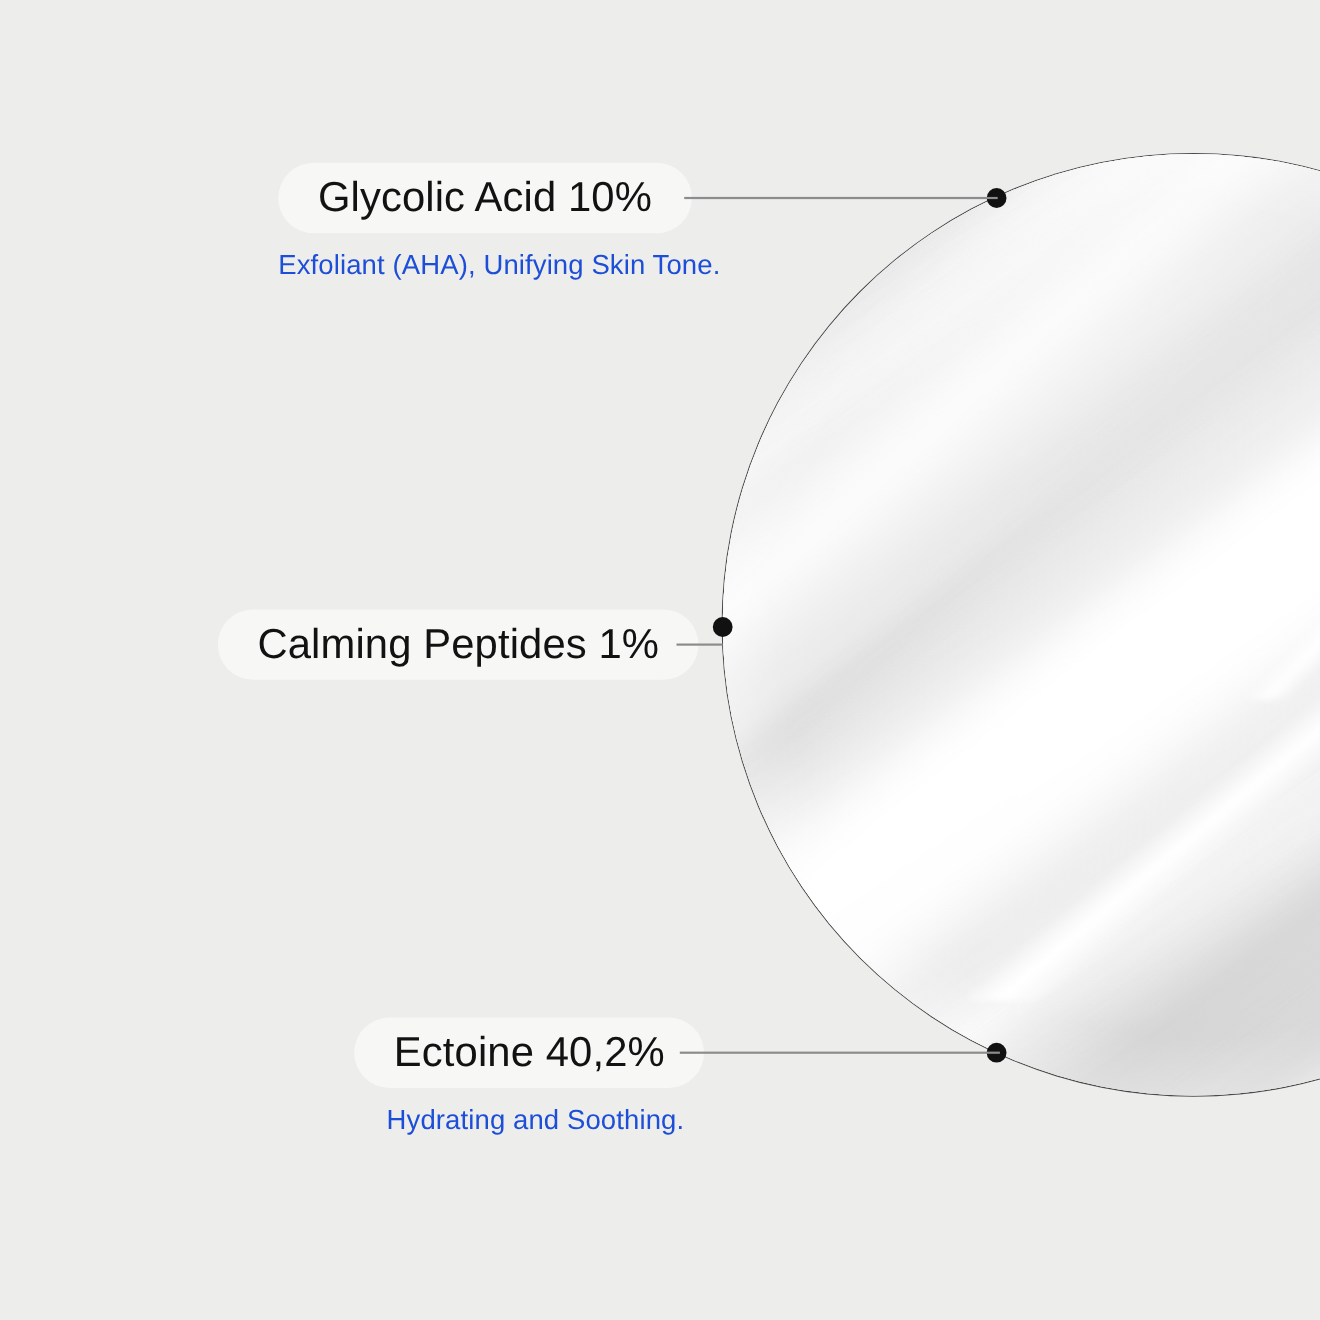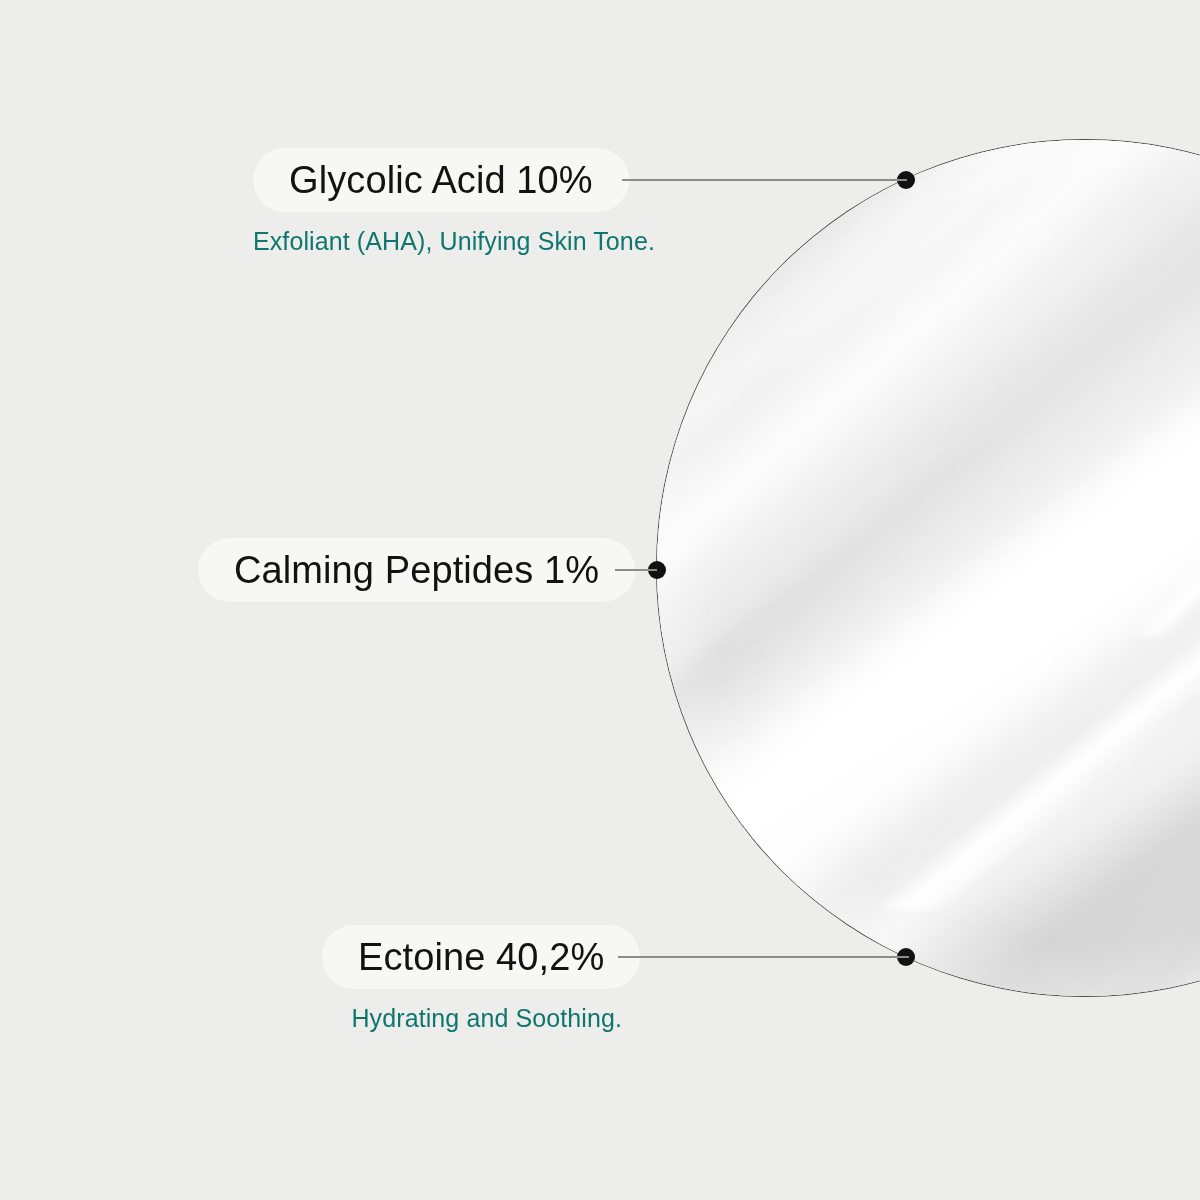"Exfoliant (AHA), Unifying Skin Tone." .sub { color: #0f766e -> #1d4ed8 }
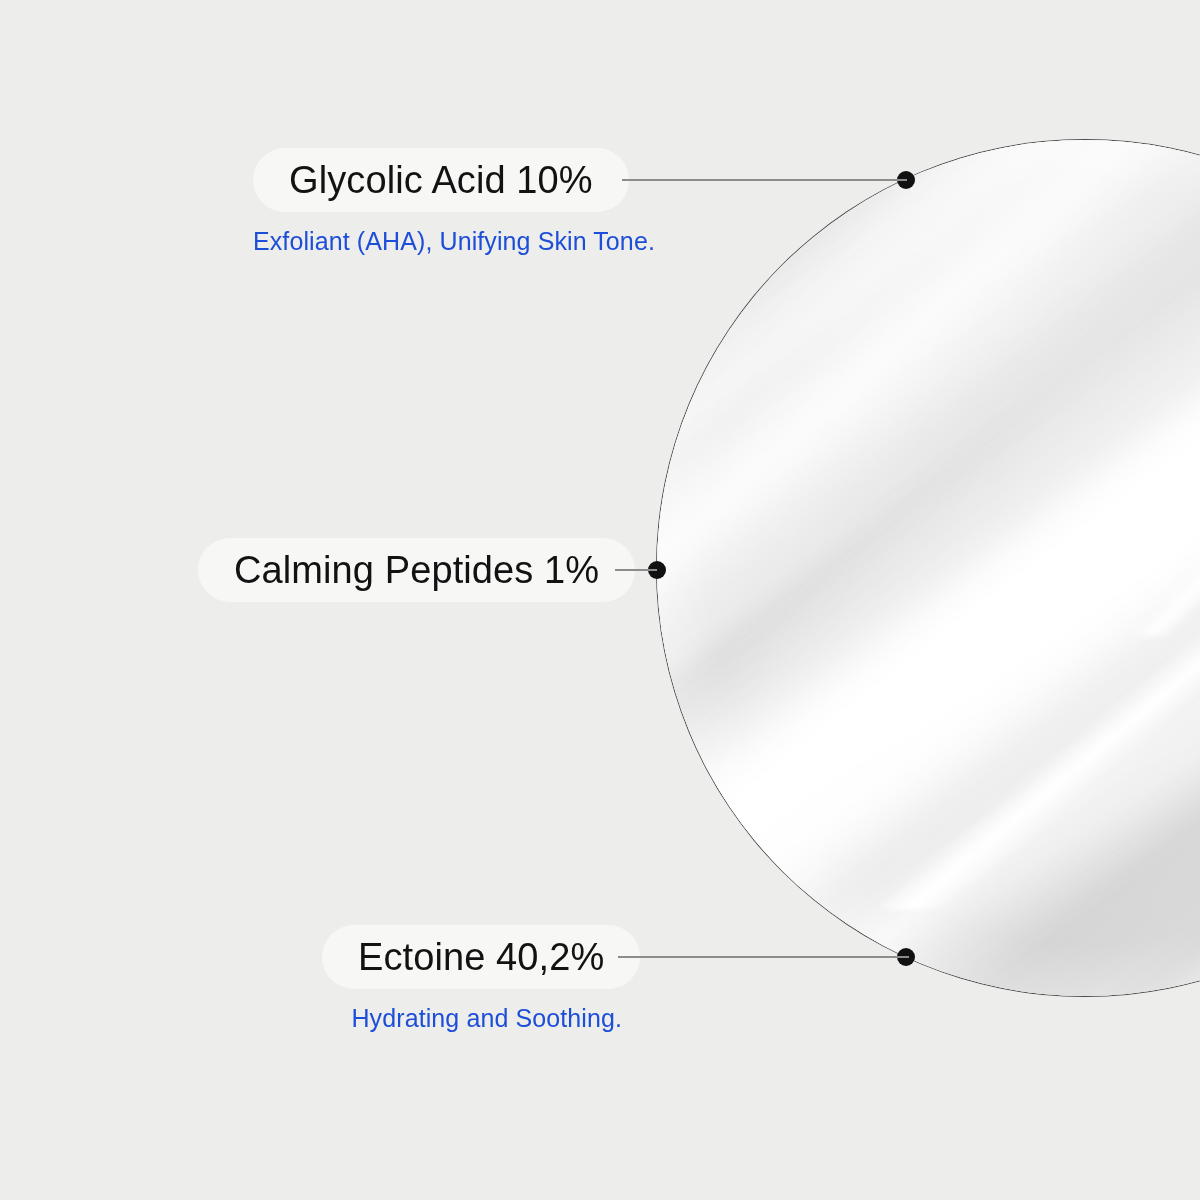"Calming Peptides 1%" #callout-2 { top: 538px -> 554px }
